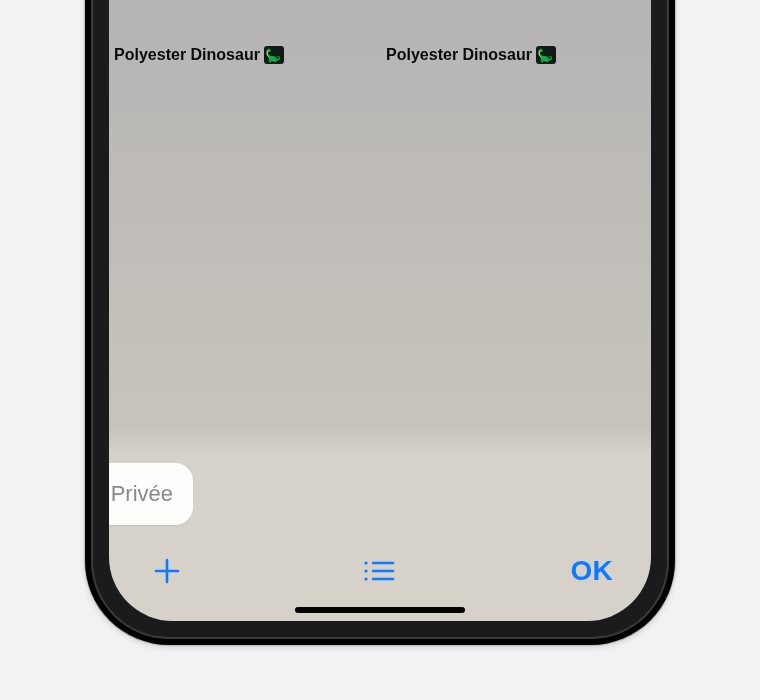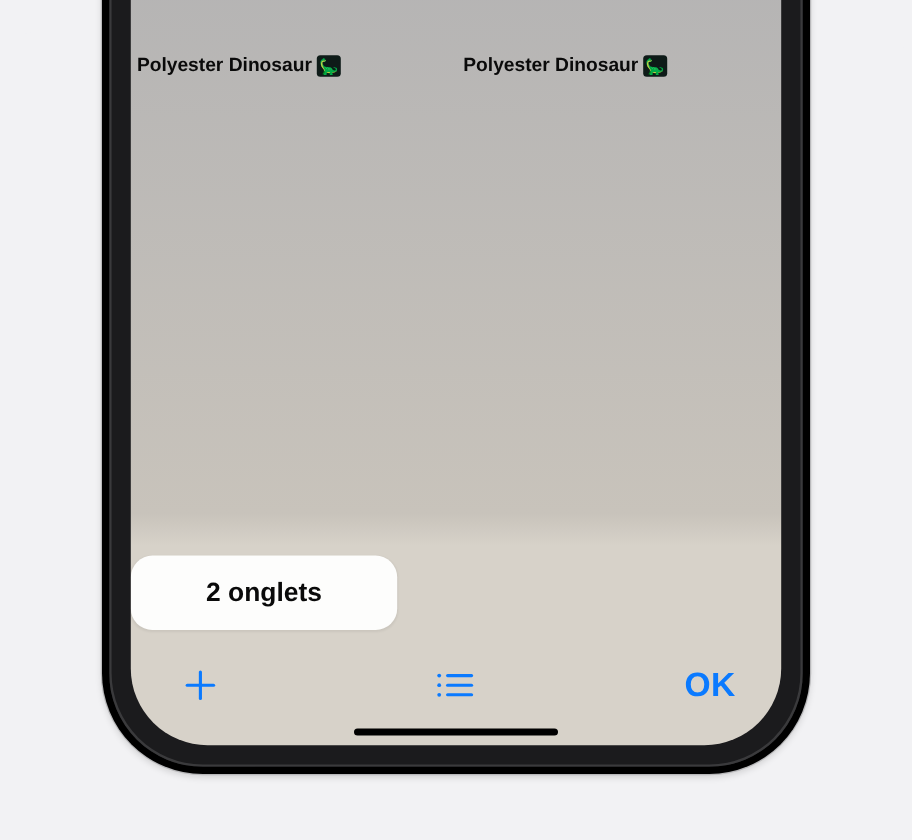"Privée" div.pill { html: none -> <div> <span>Privée</span> </div> }
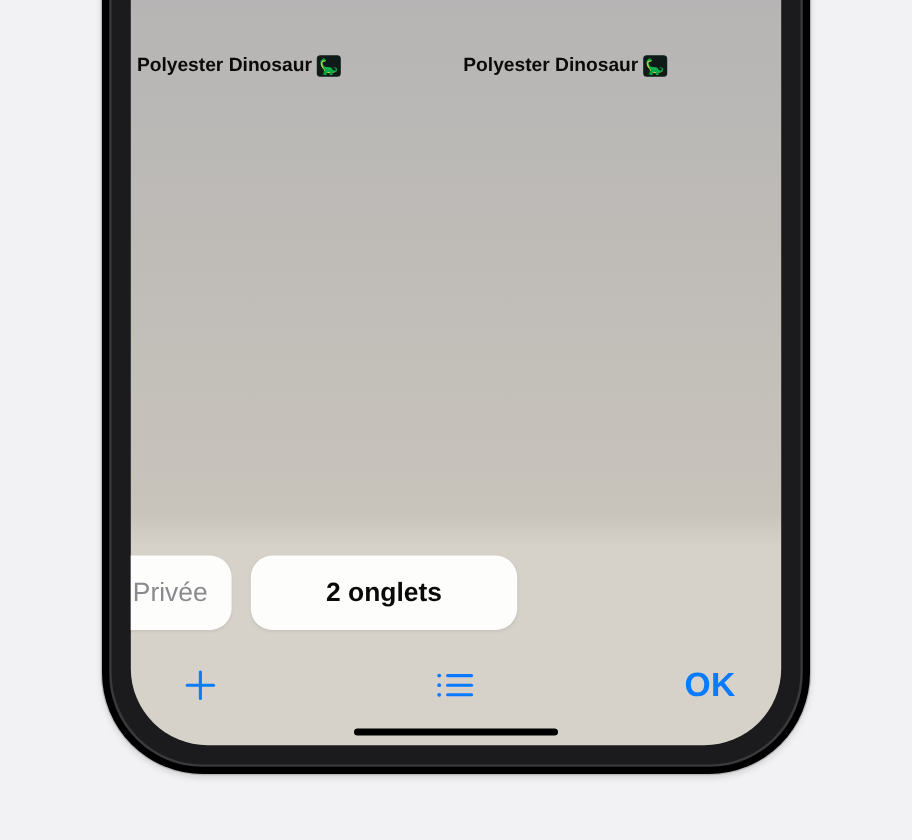"2 onglets" div.pill { html: <div> <span>2 onglets</span> </div> -> none }
